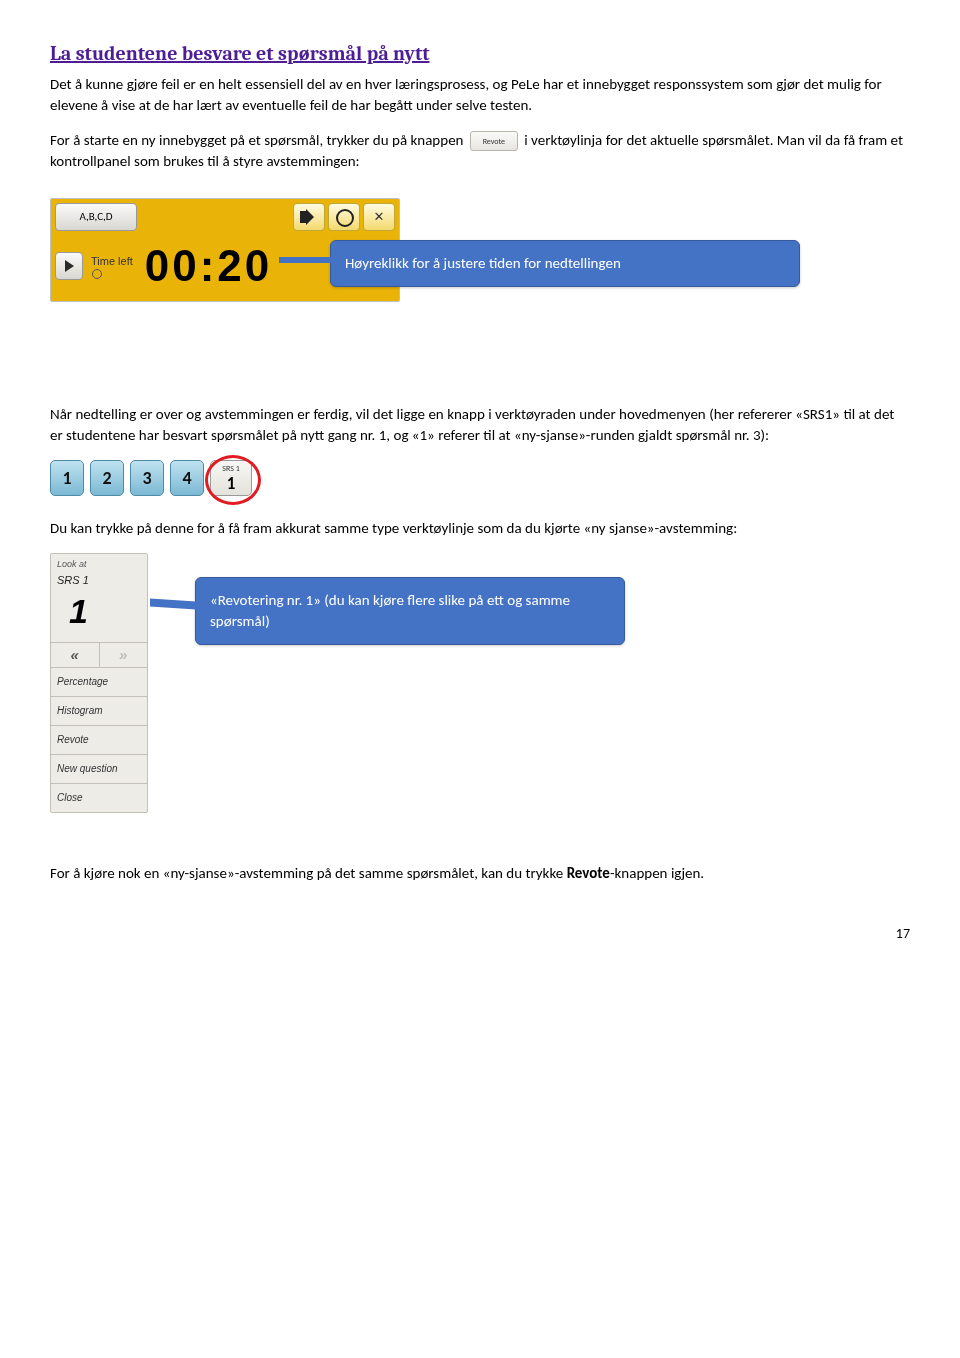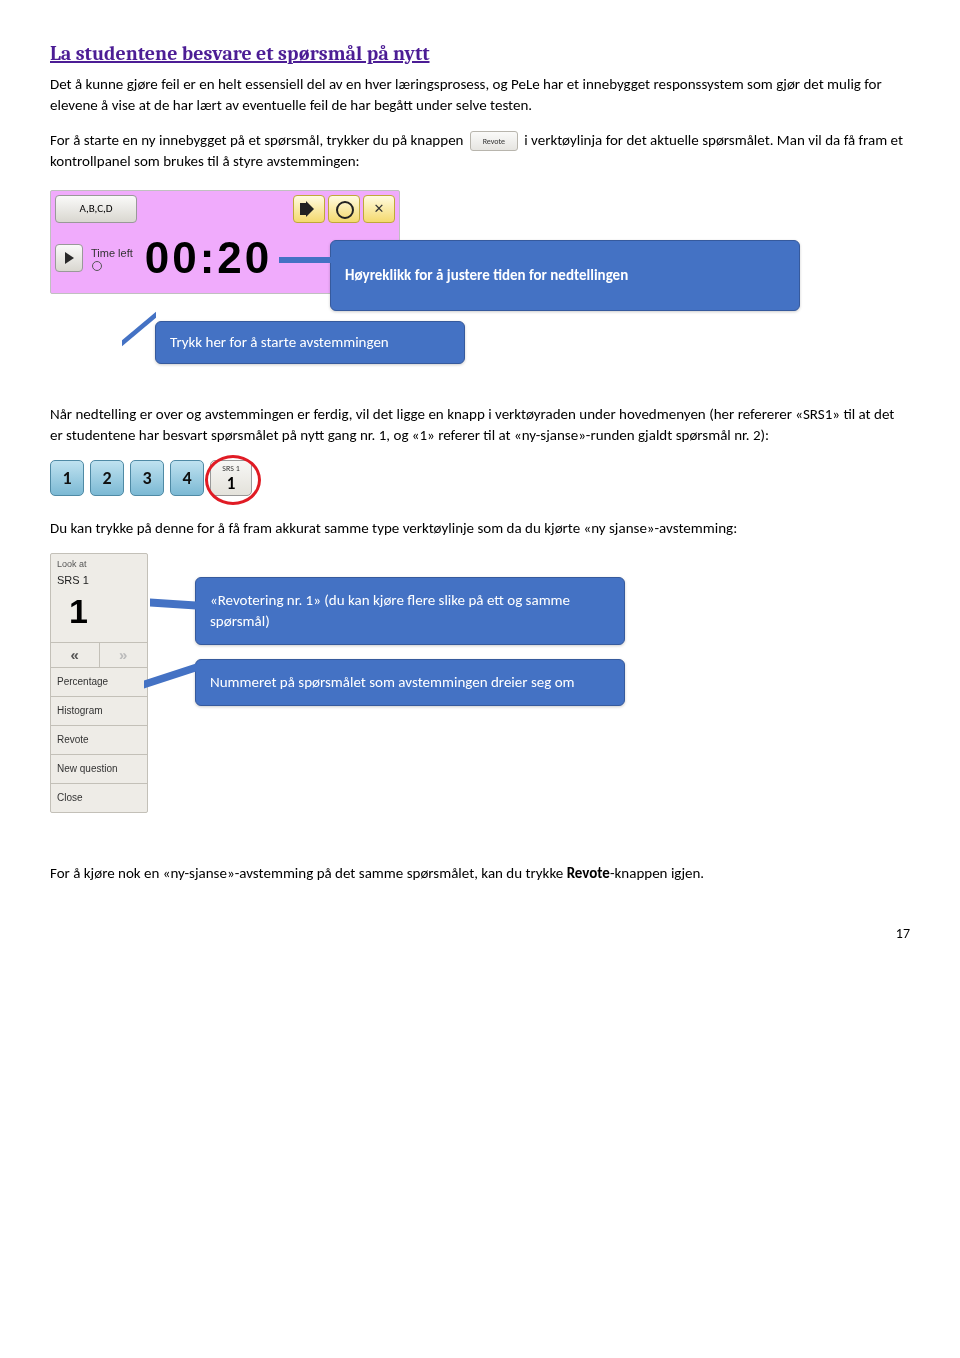"A,B,C,D" .control-panel { background: #f0abfc -> #eab308; top: 4px -> 12px }
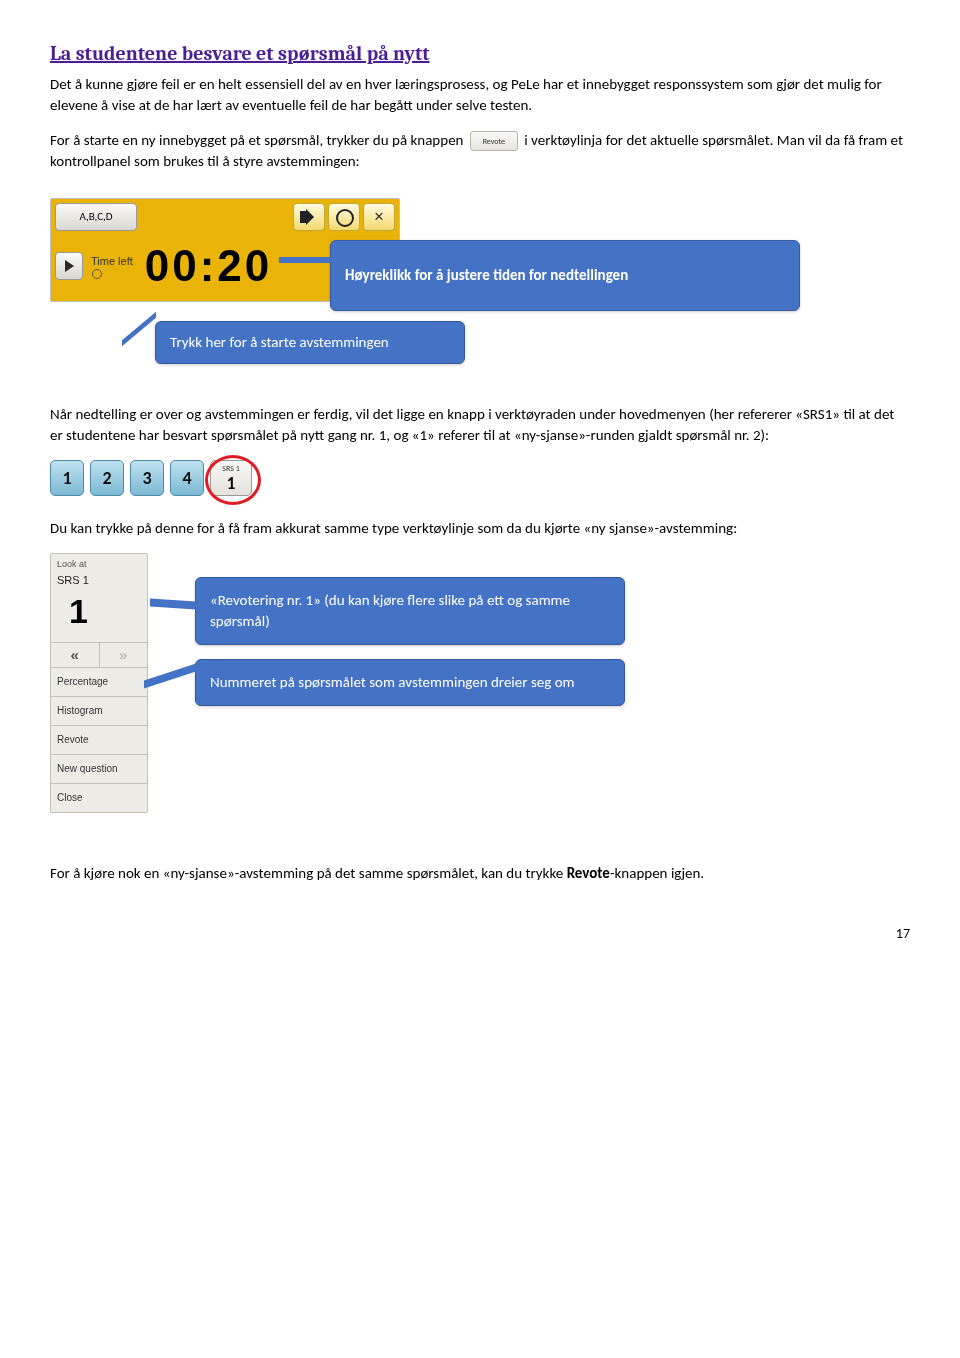"Høyreklikk for å justere tiden" .callout-2 { font-weight: bold -> none; padding: 24px 14px -> 12px 14px }
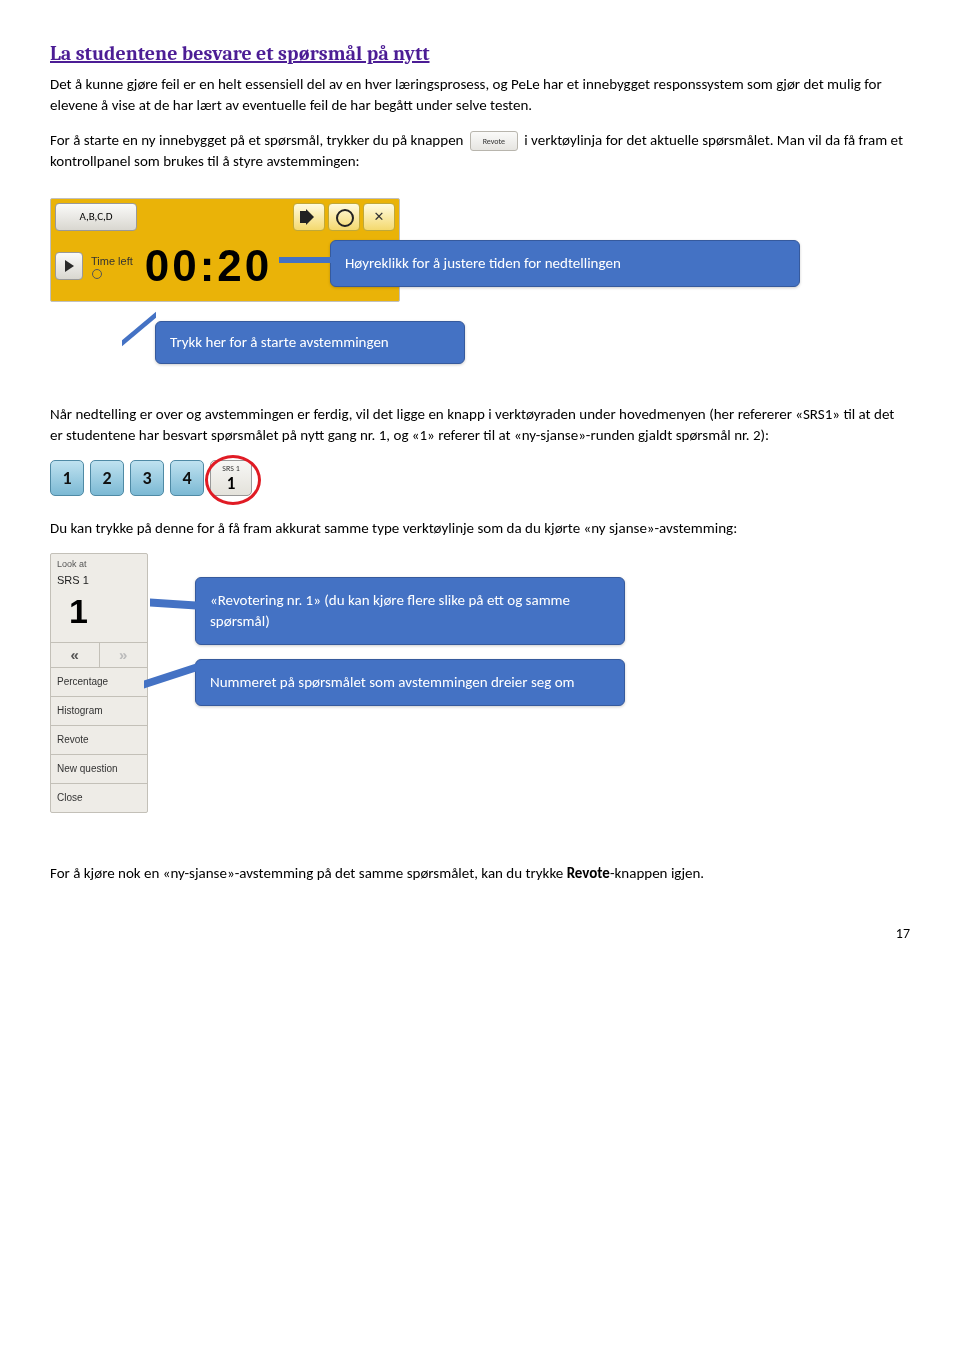"Trykk her for å starte" div.callout { html: <div>Trykk her for å starte avstemmingen</div> -> none }
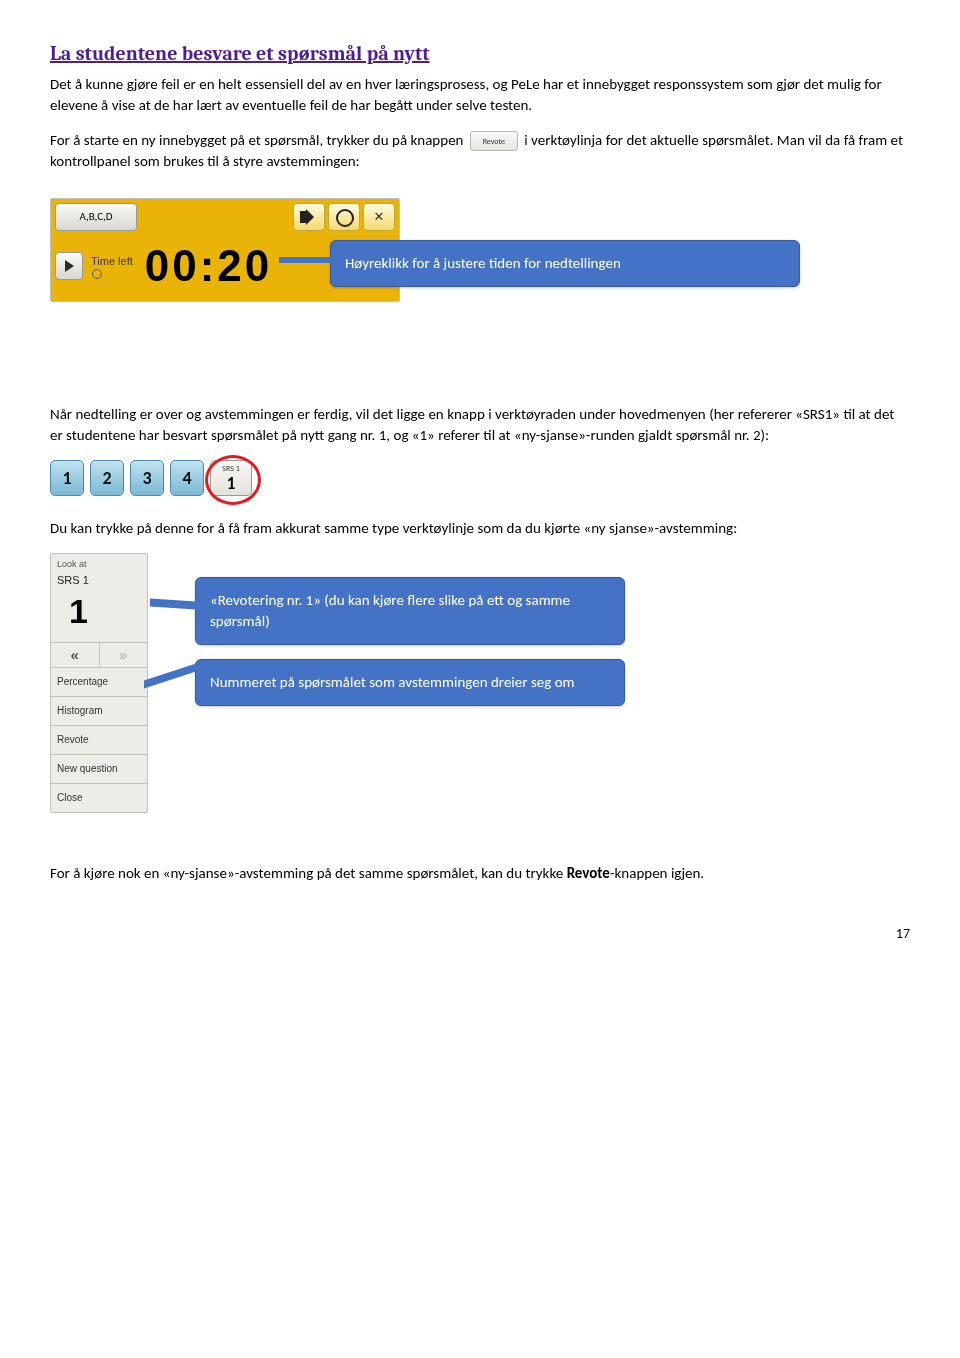"Når nedtelling er over og" p { text: 2 -> 3 }
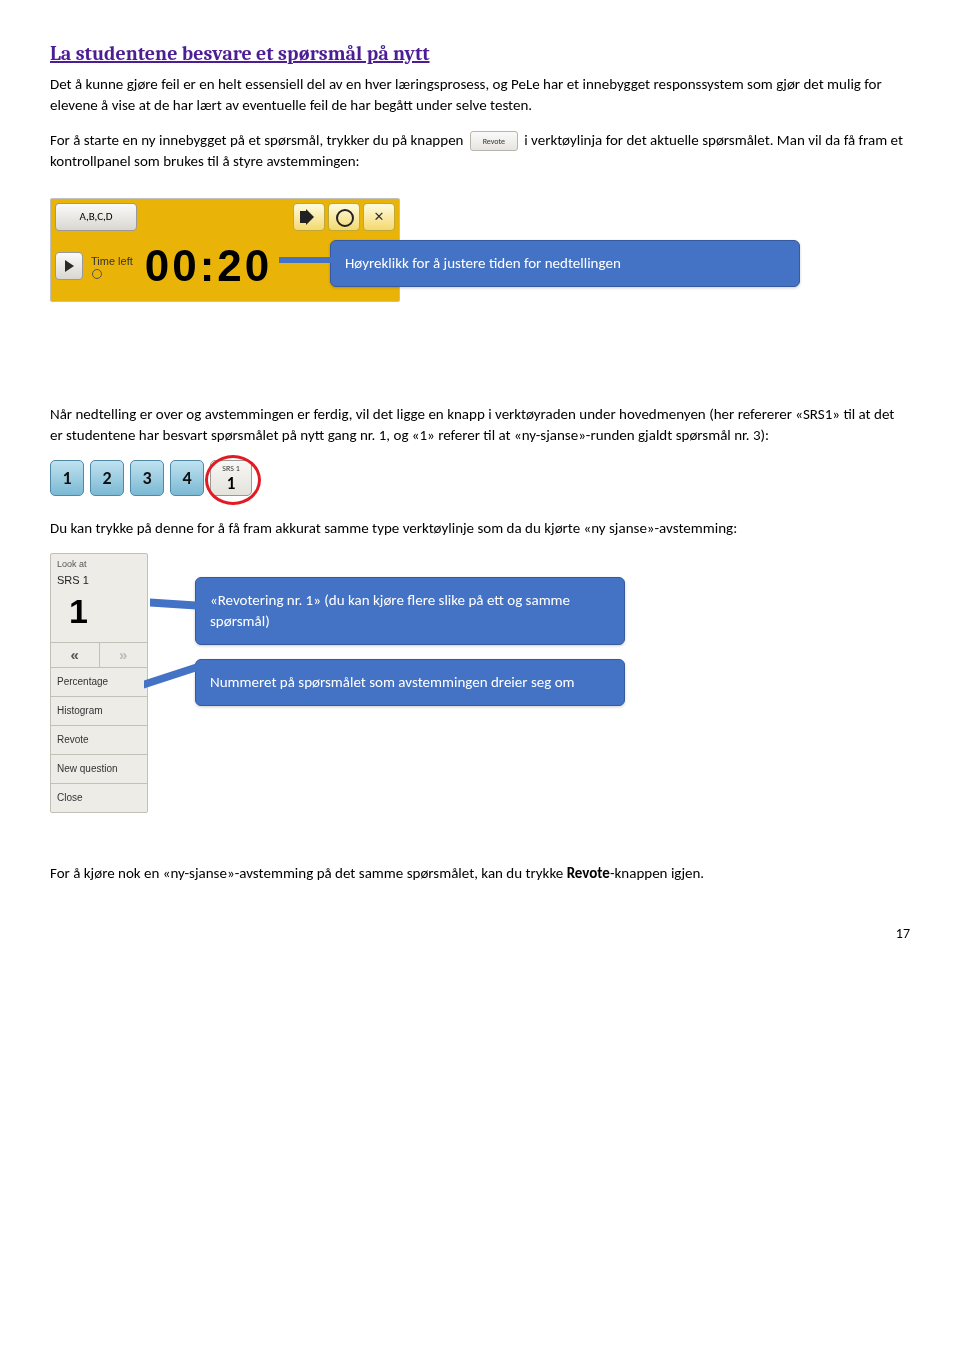"Look at" .lookat-panel { font-style: none -> italic }
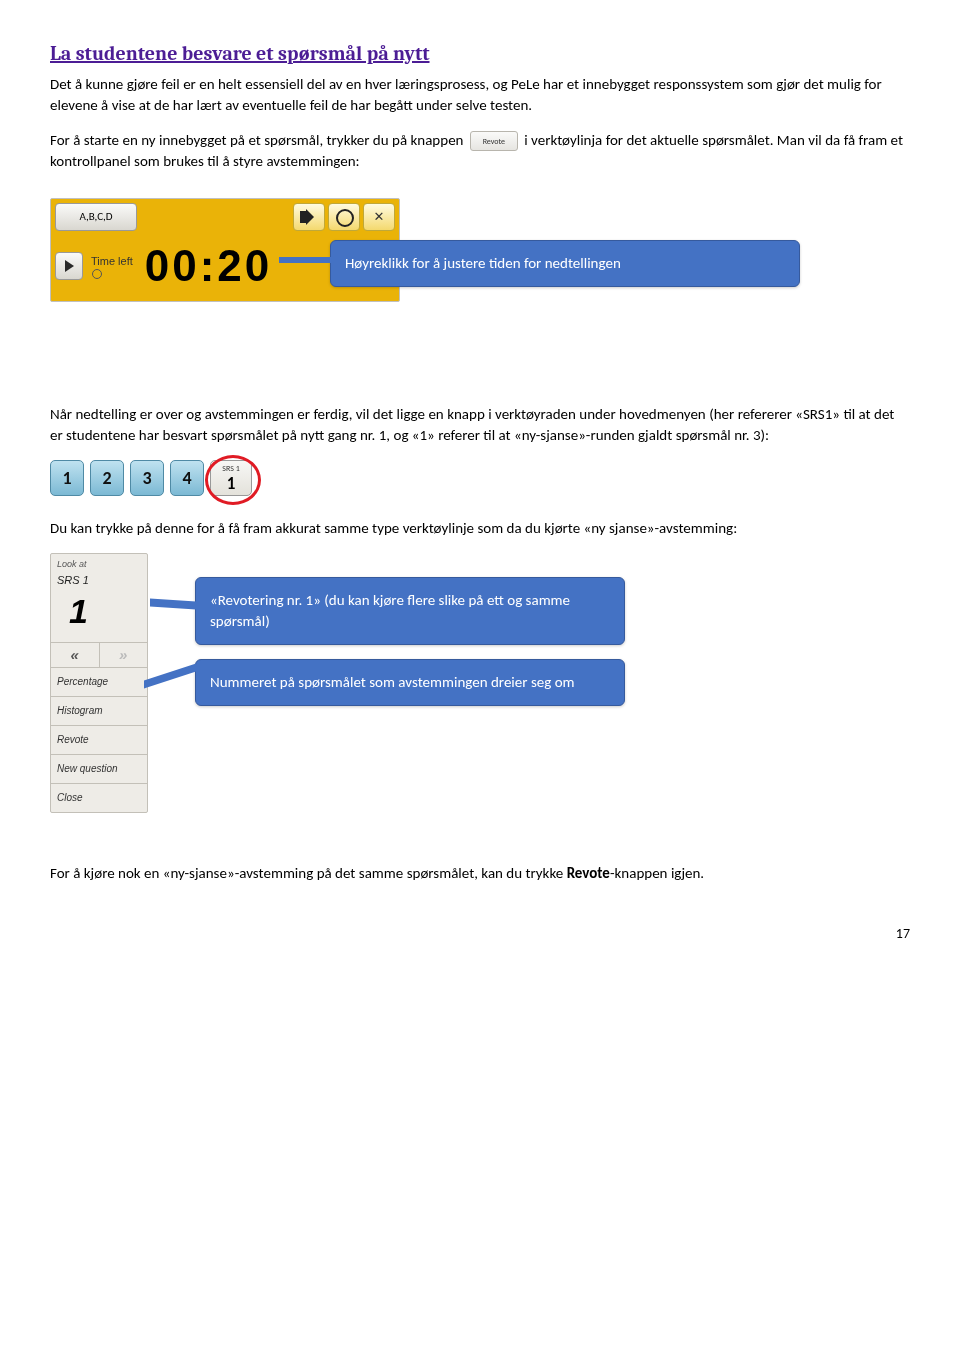"Nummeret på spørsmålet som avstemmingen" div.callout { html: <div>Nummeret på spørsmålet som avstemmingen dreier seg om</div> -> none }
